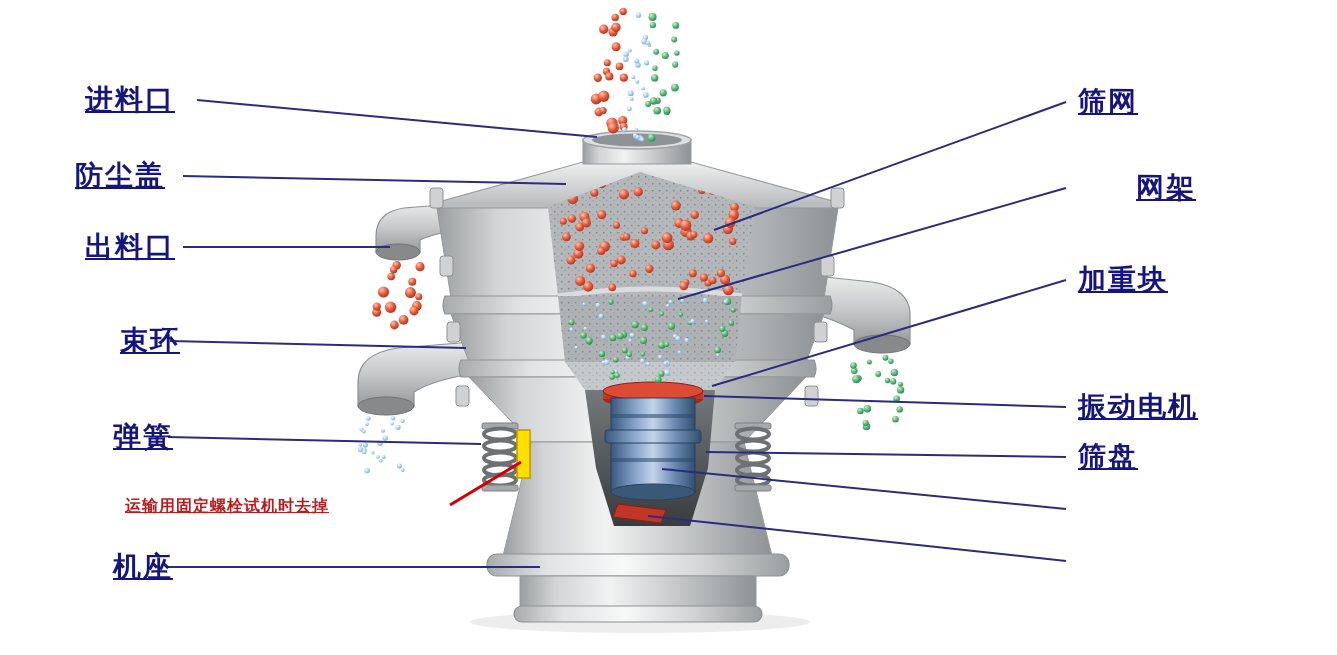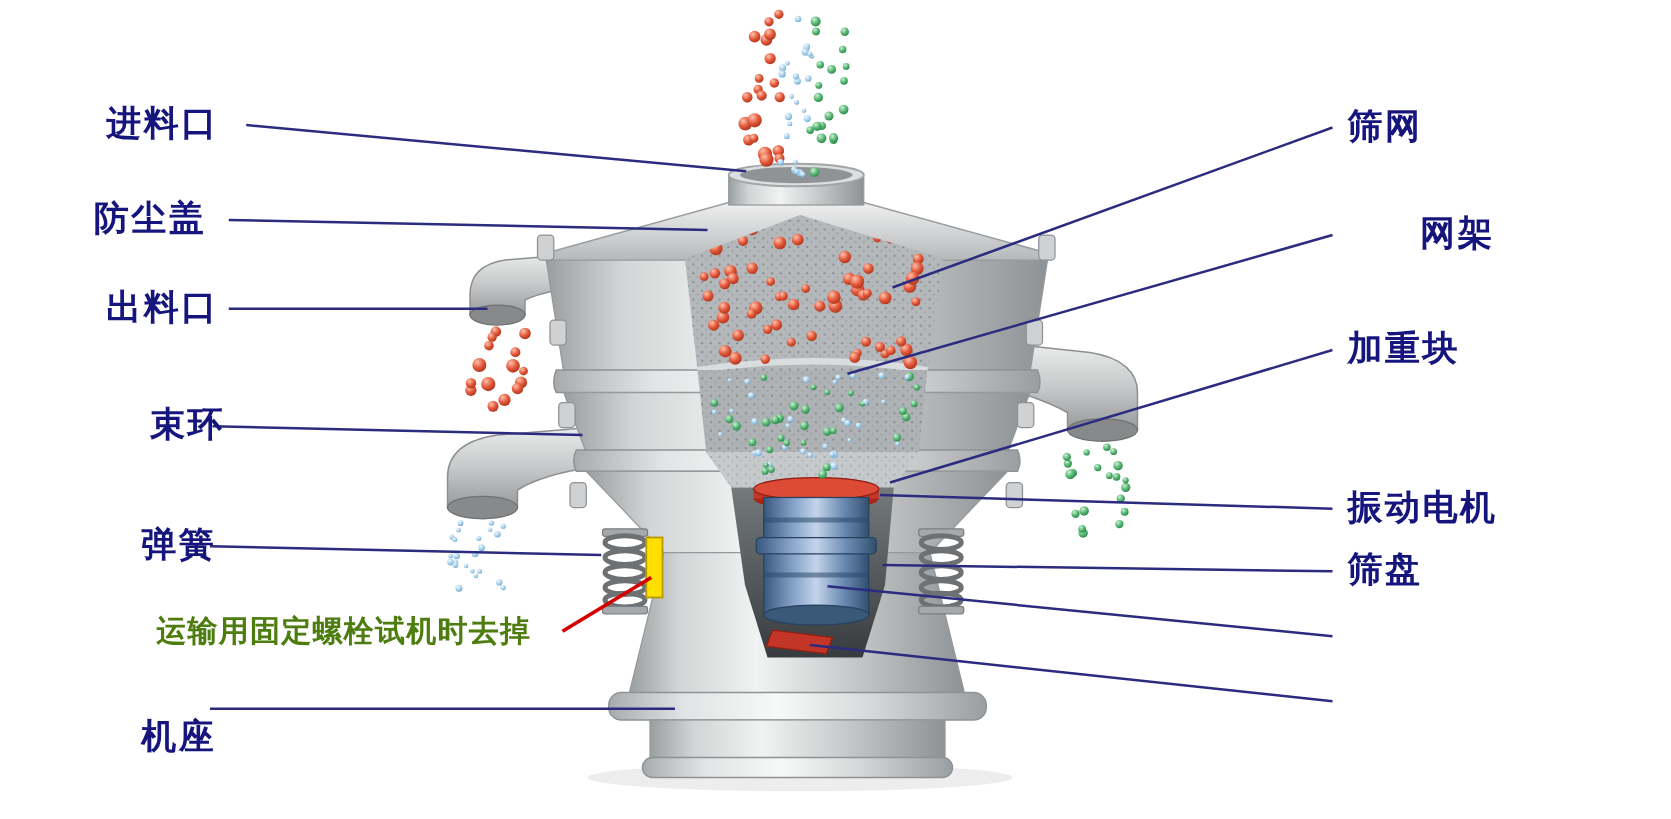"进料口" .lbl { text-decoration: none -> underline }
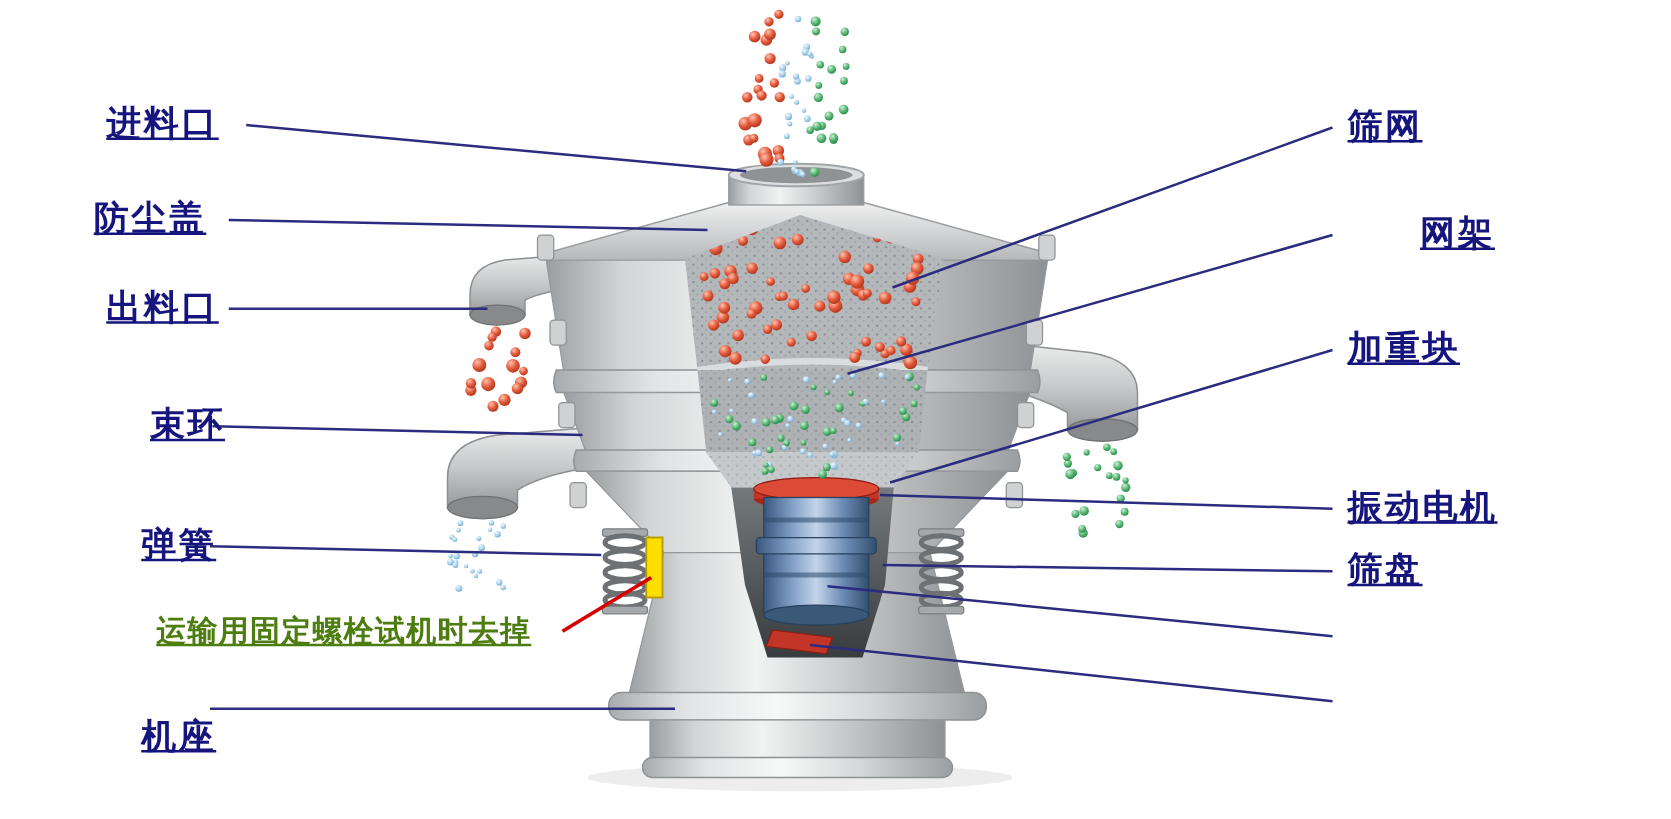"运输用固定螺栓试机时去掉" .lbl.warn { color: #4d7c0f -> #b91c1c; font-size: 24px -> 16px }
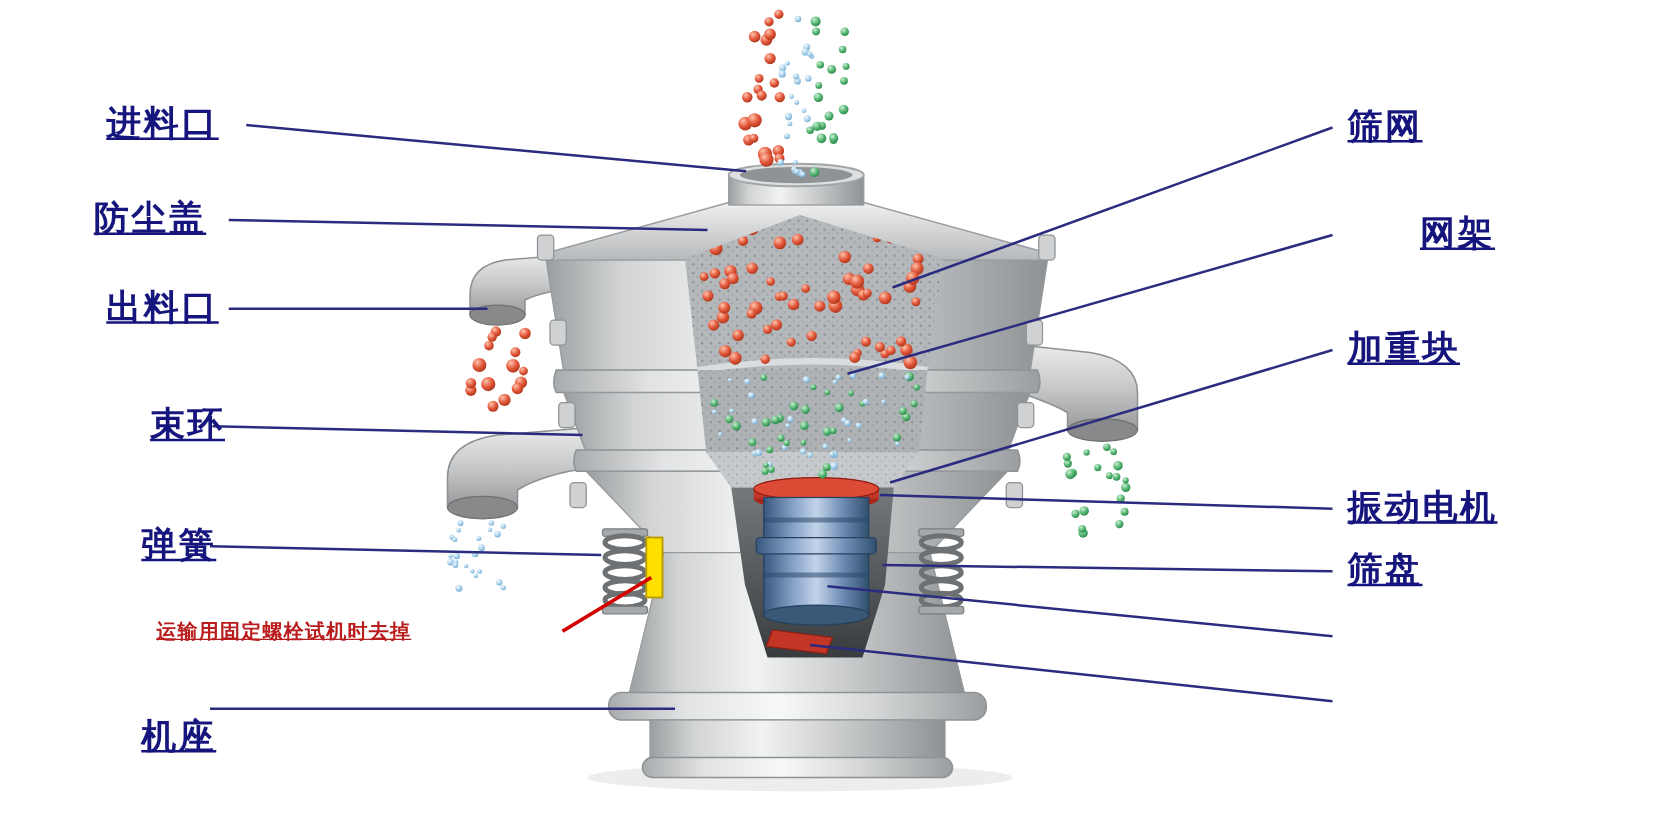"机座" div.lbl { top: 574px -> 551px }
